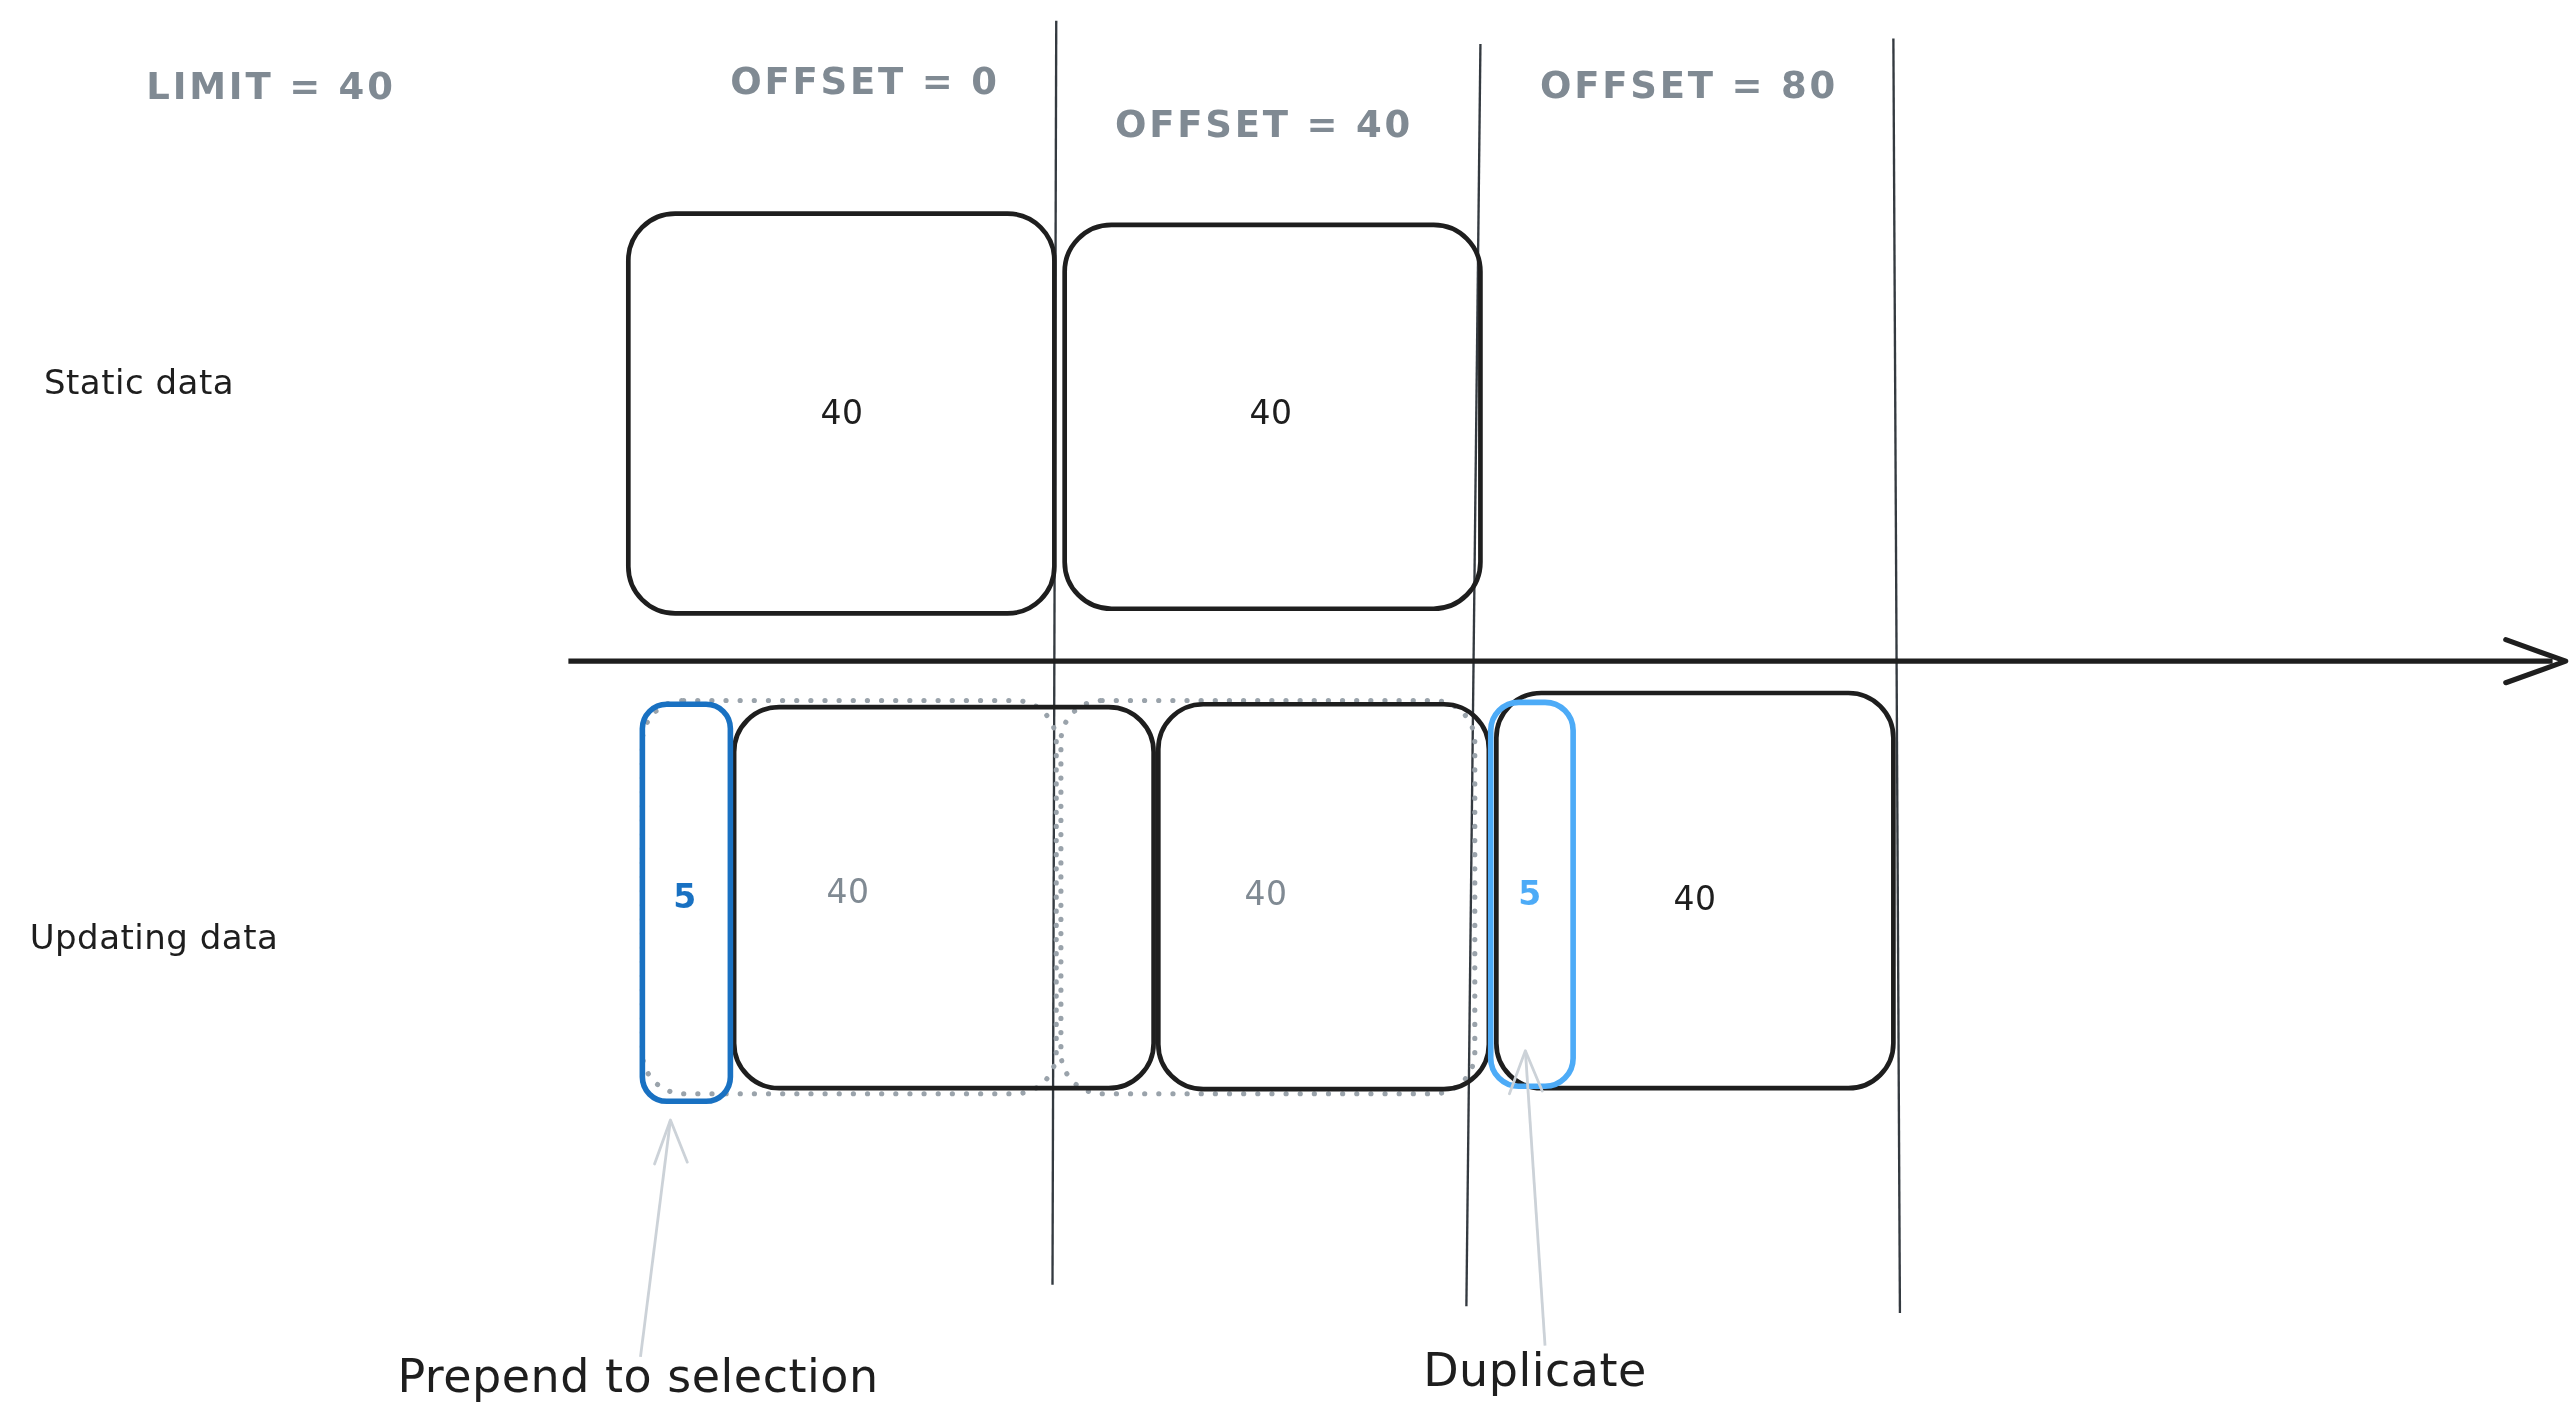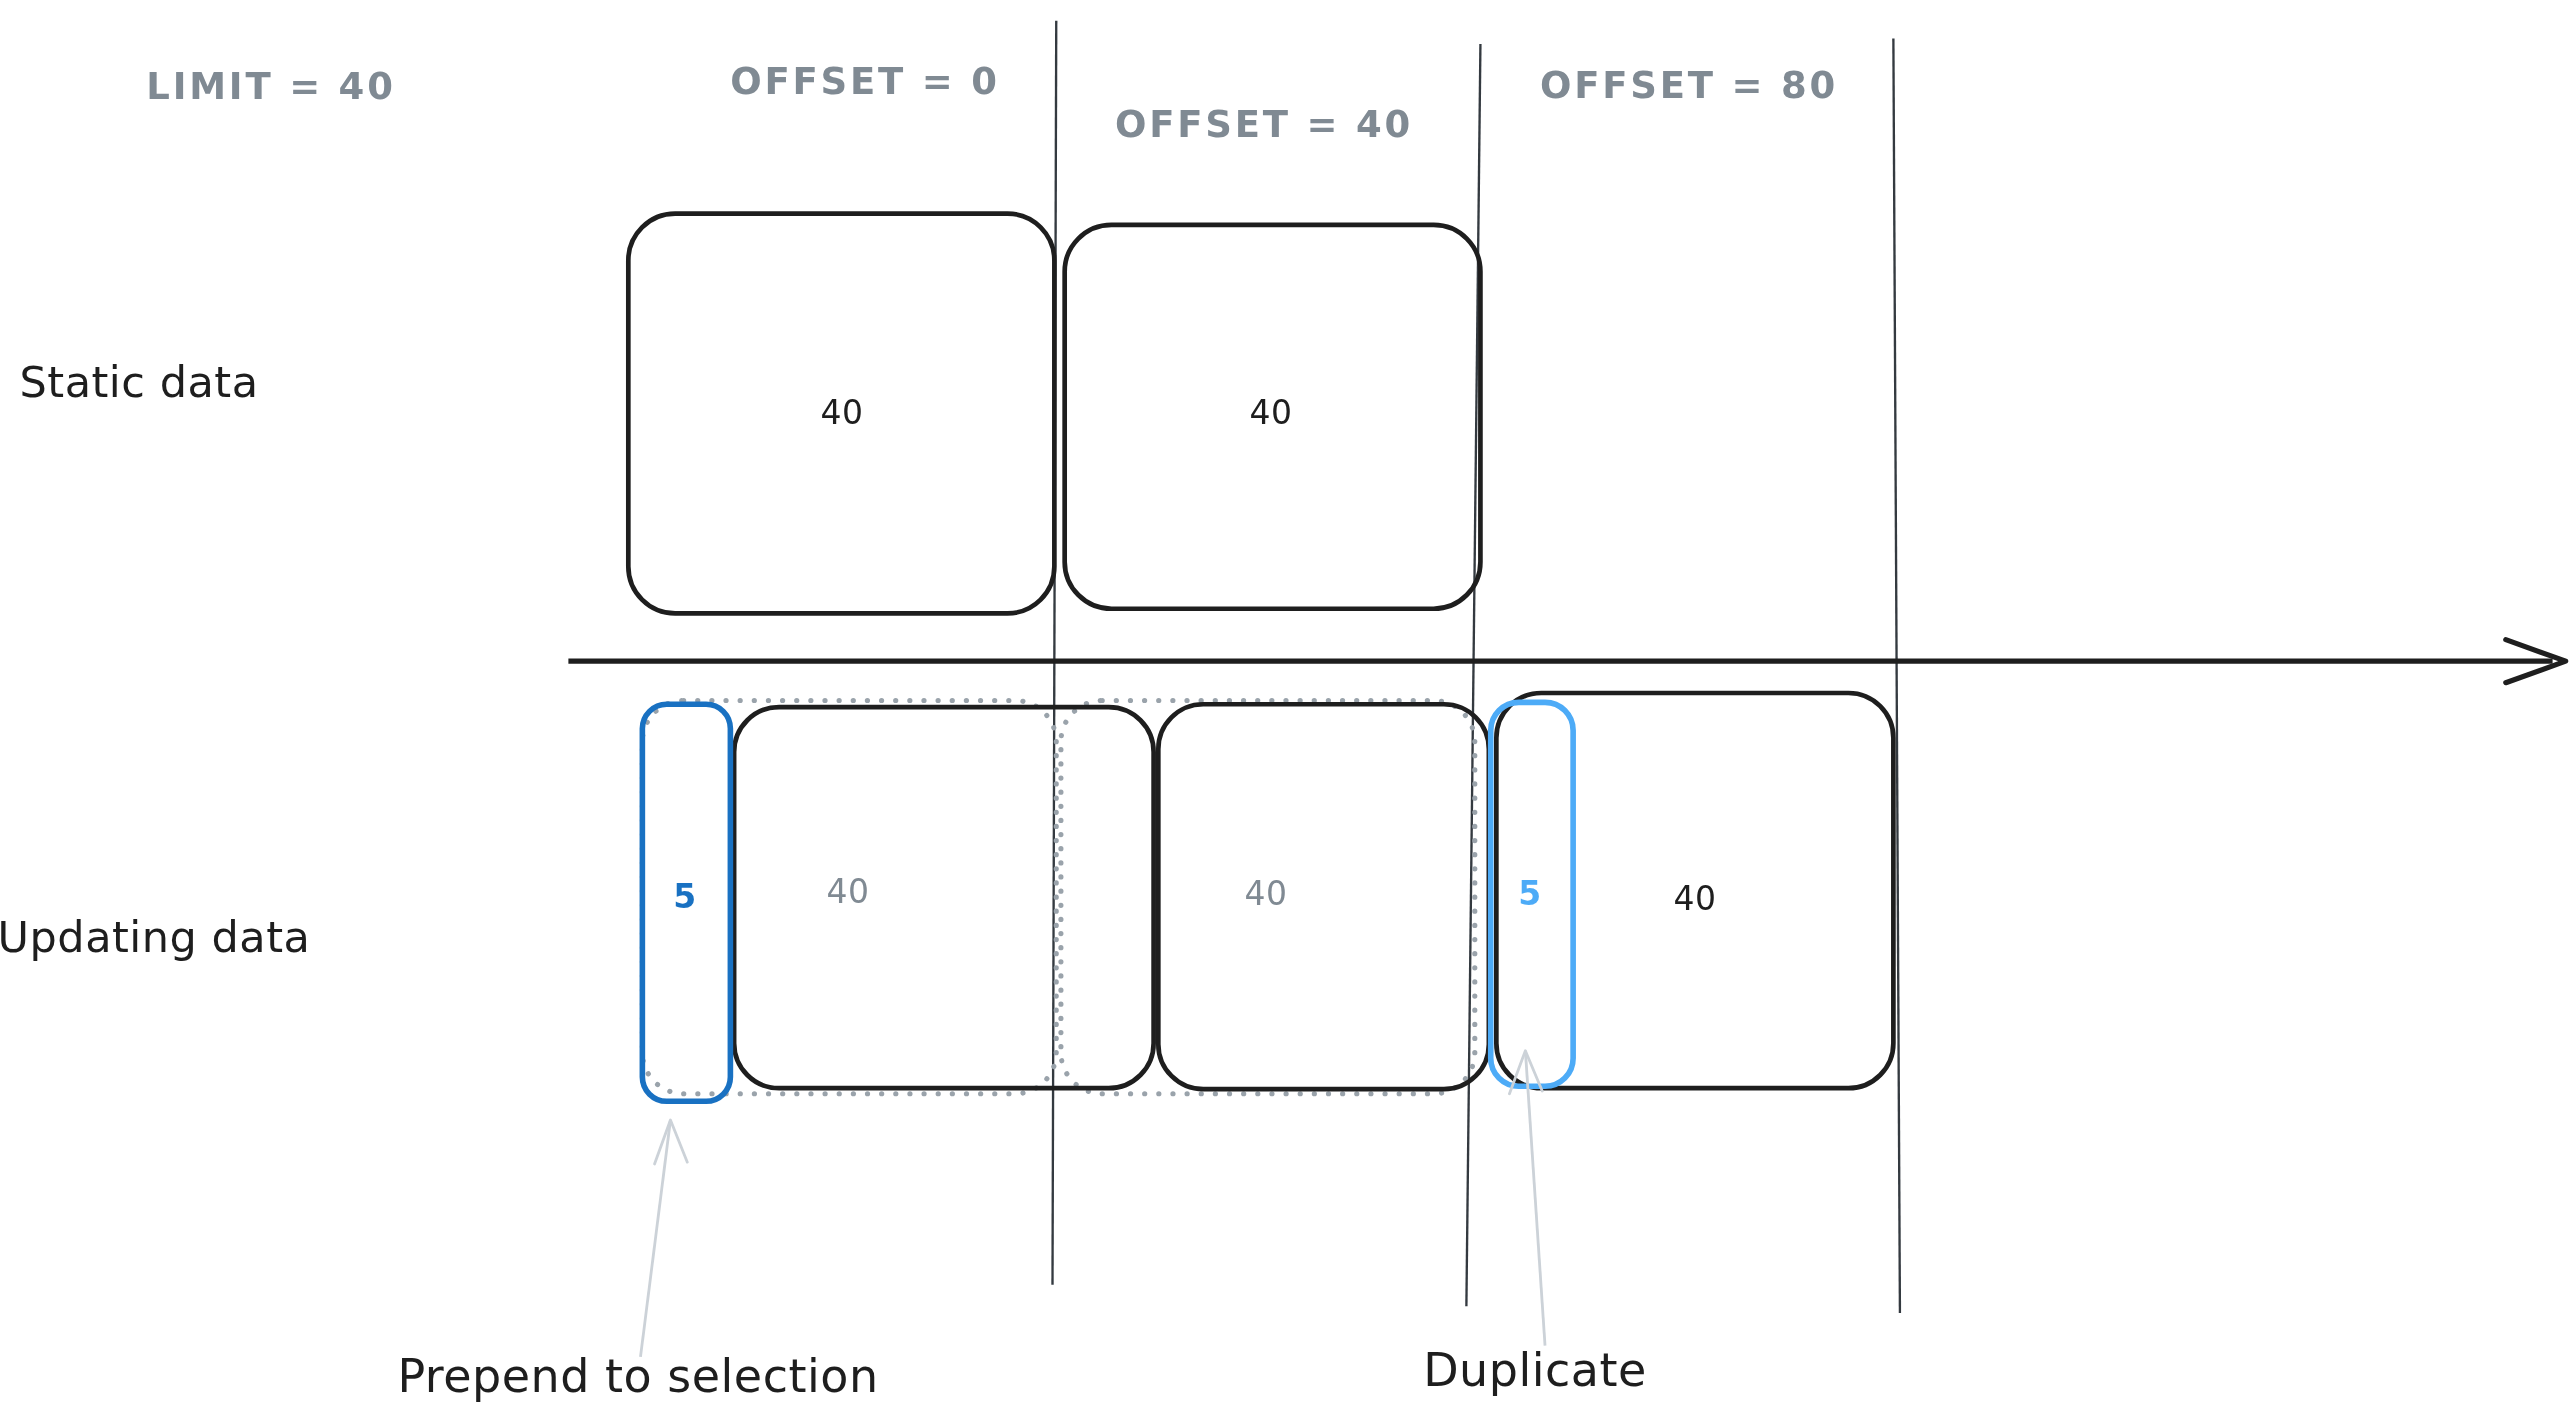"Static data" .lbl.row-label { font-size: 43px -> 34px }
